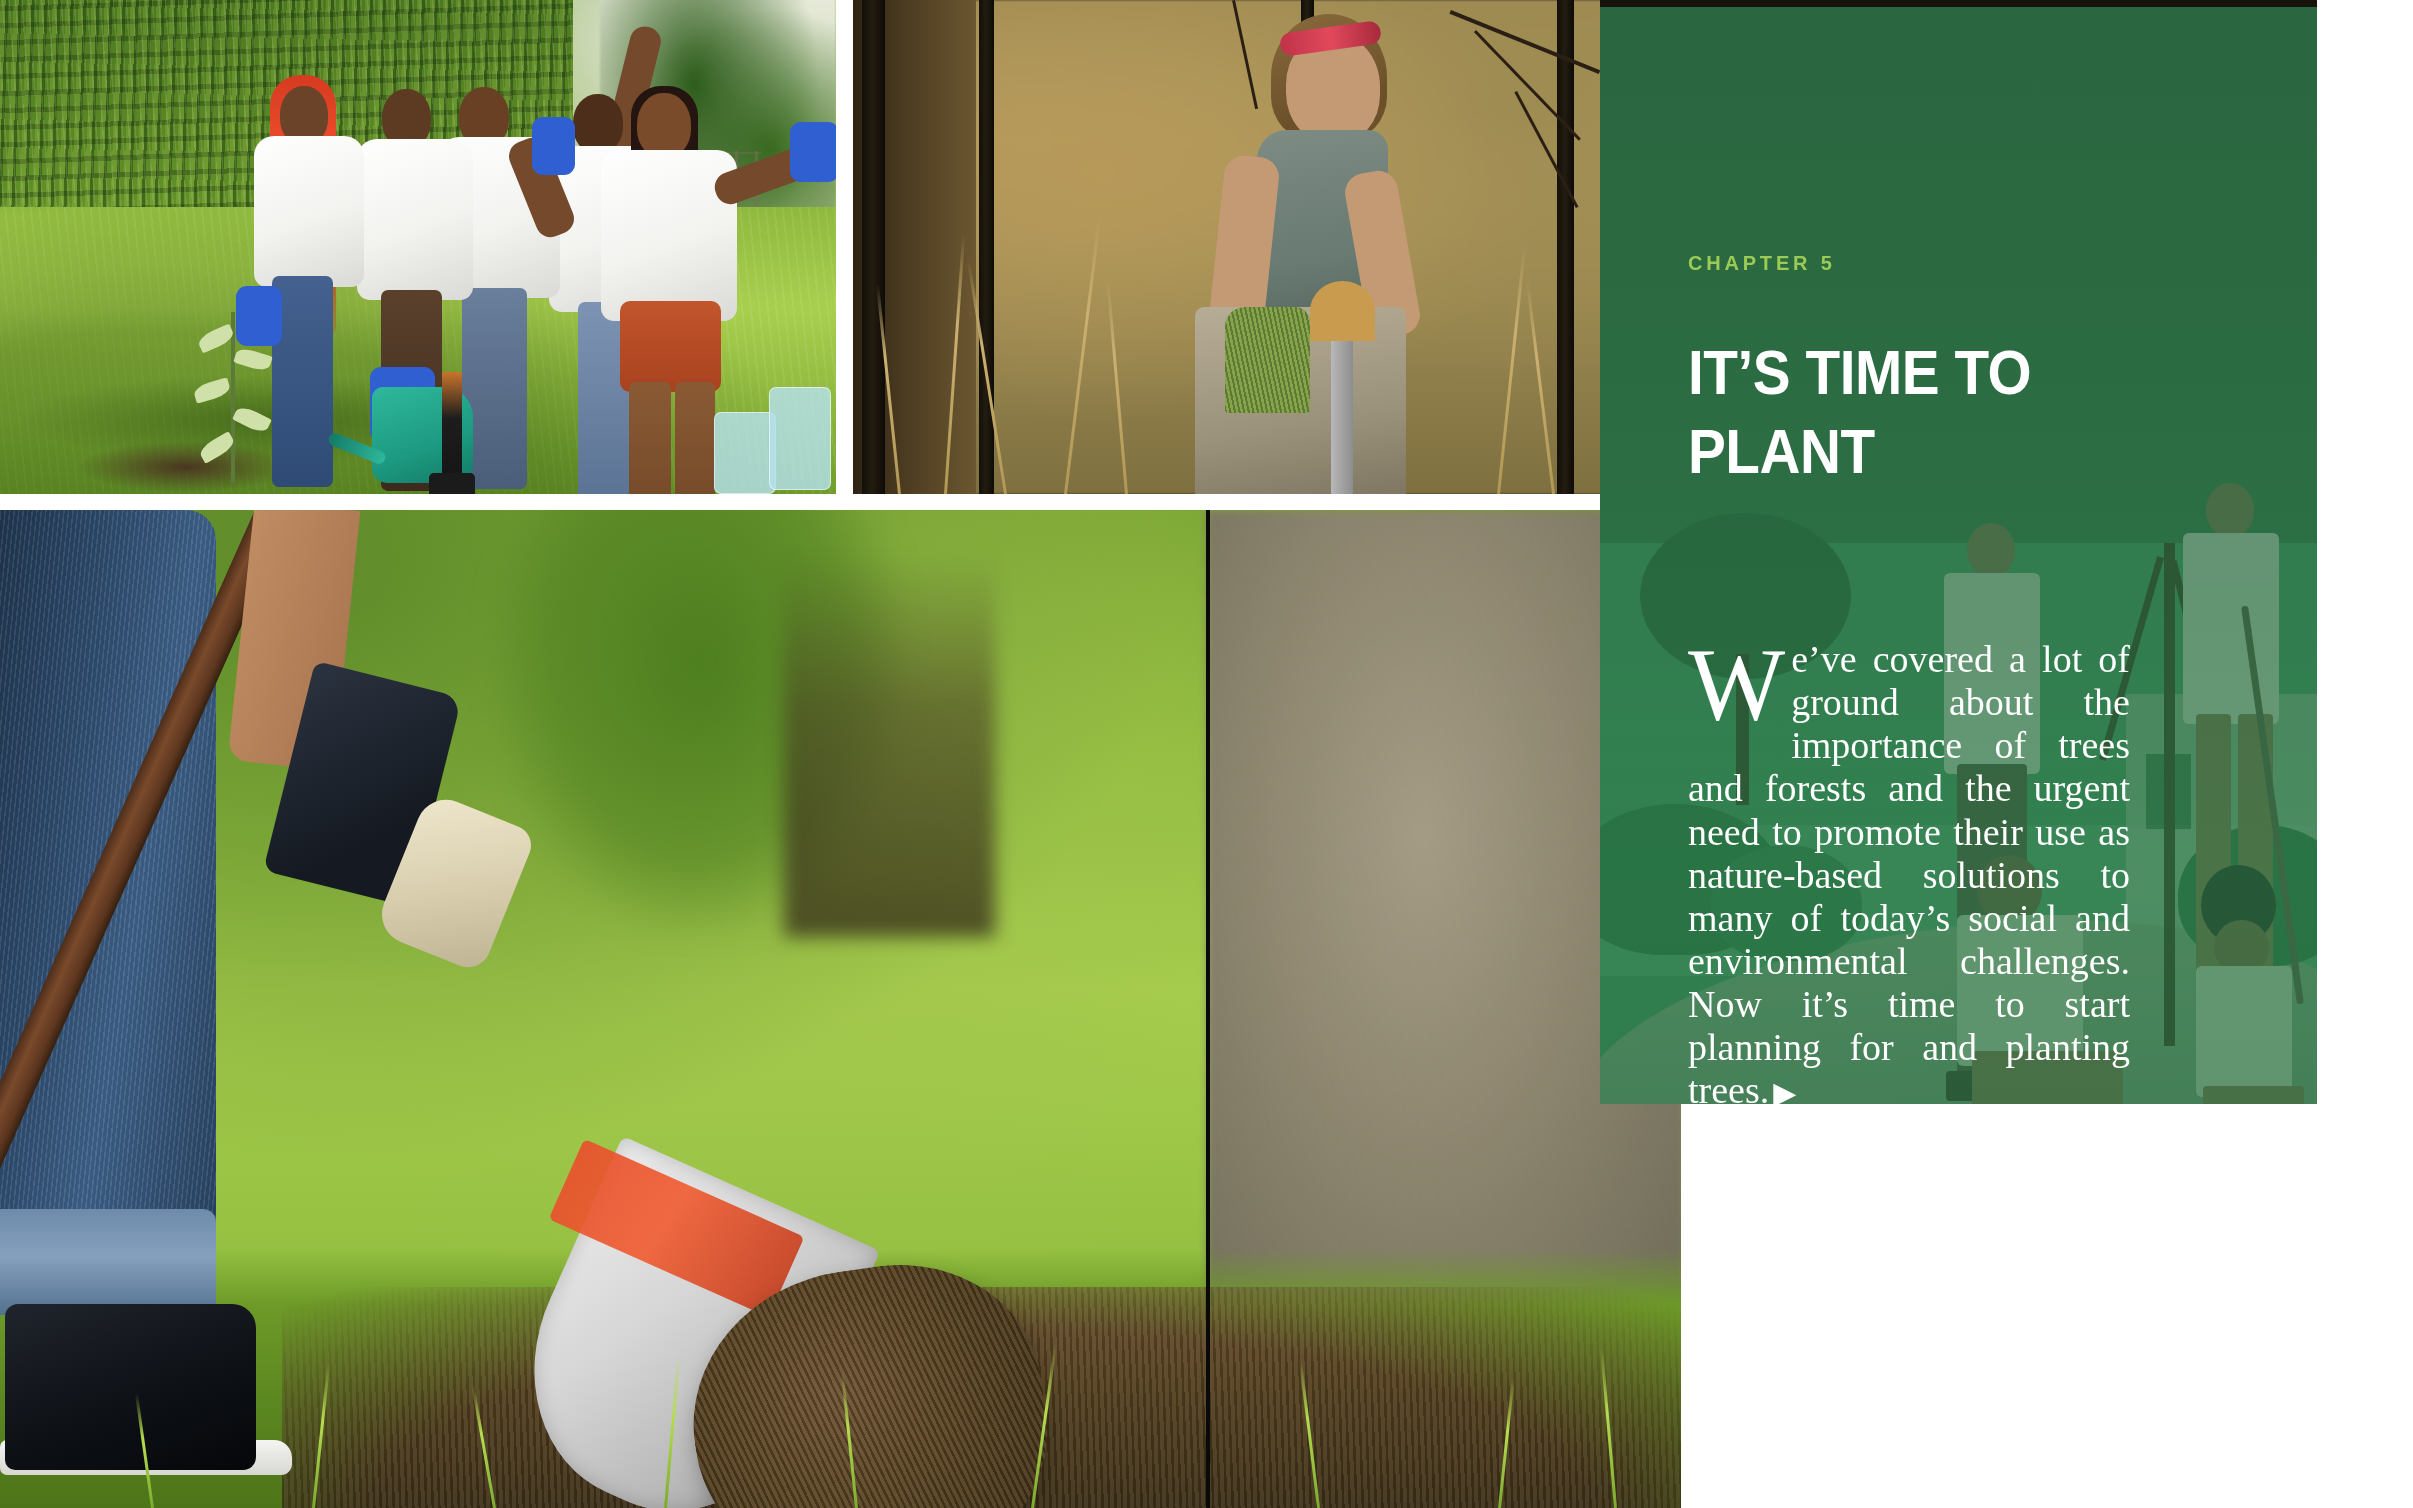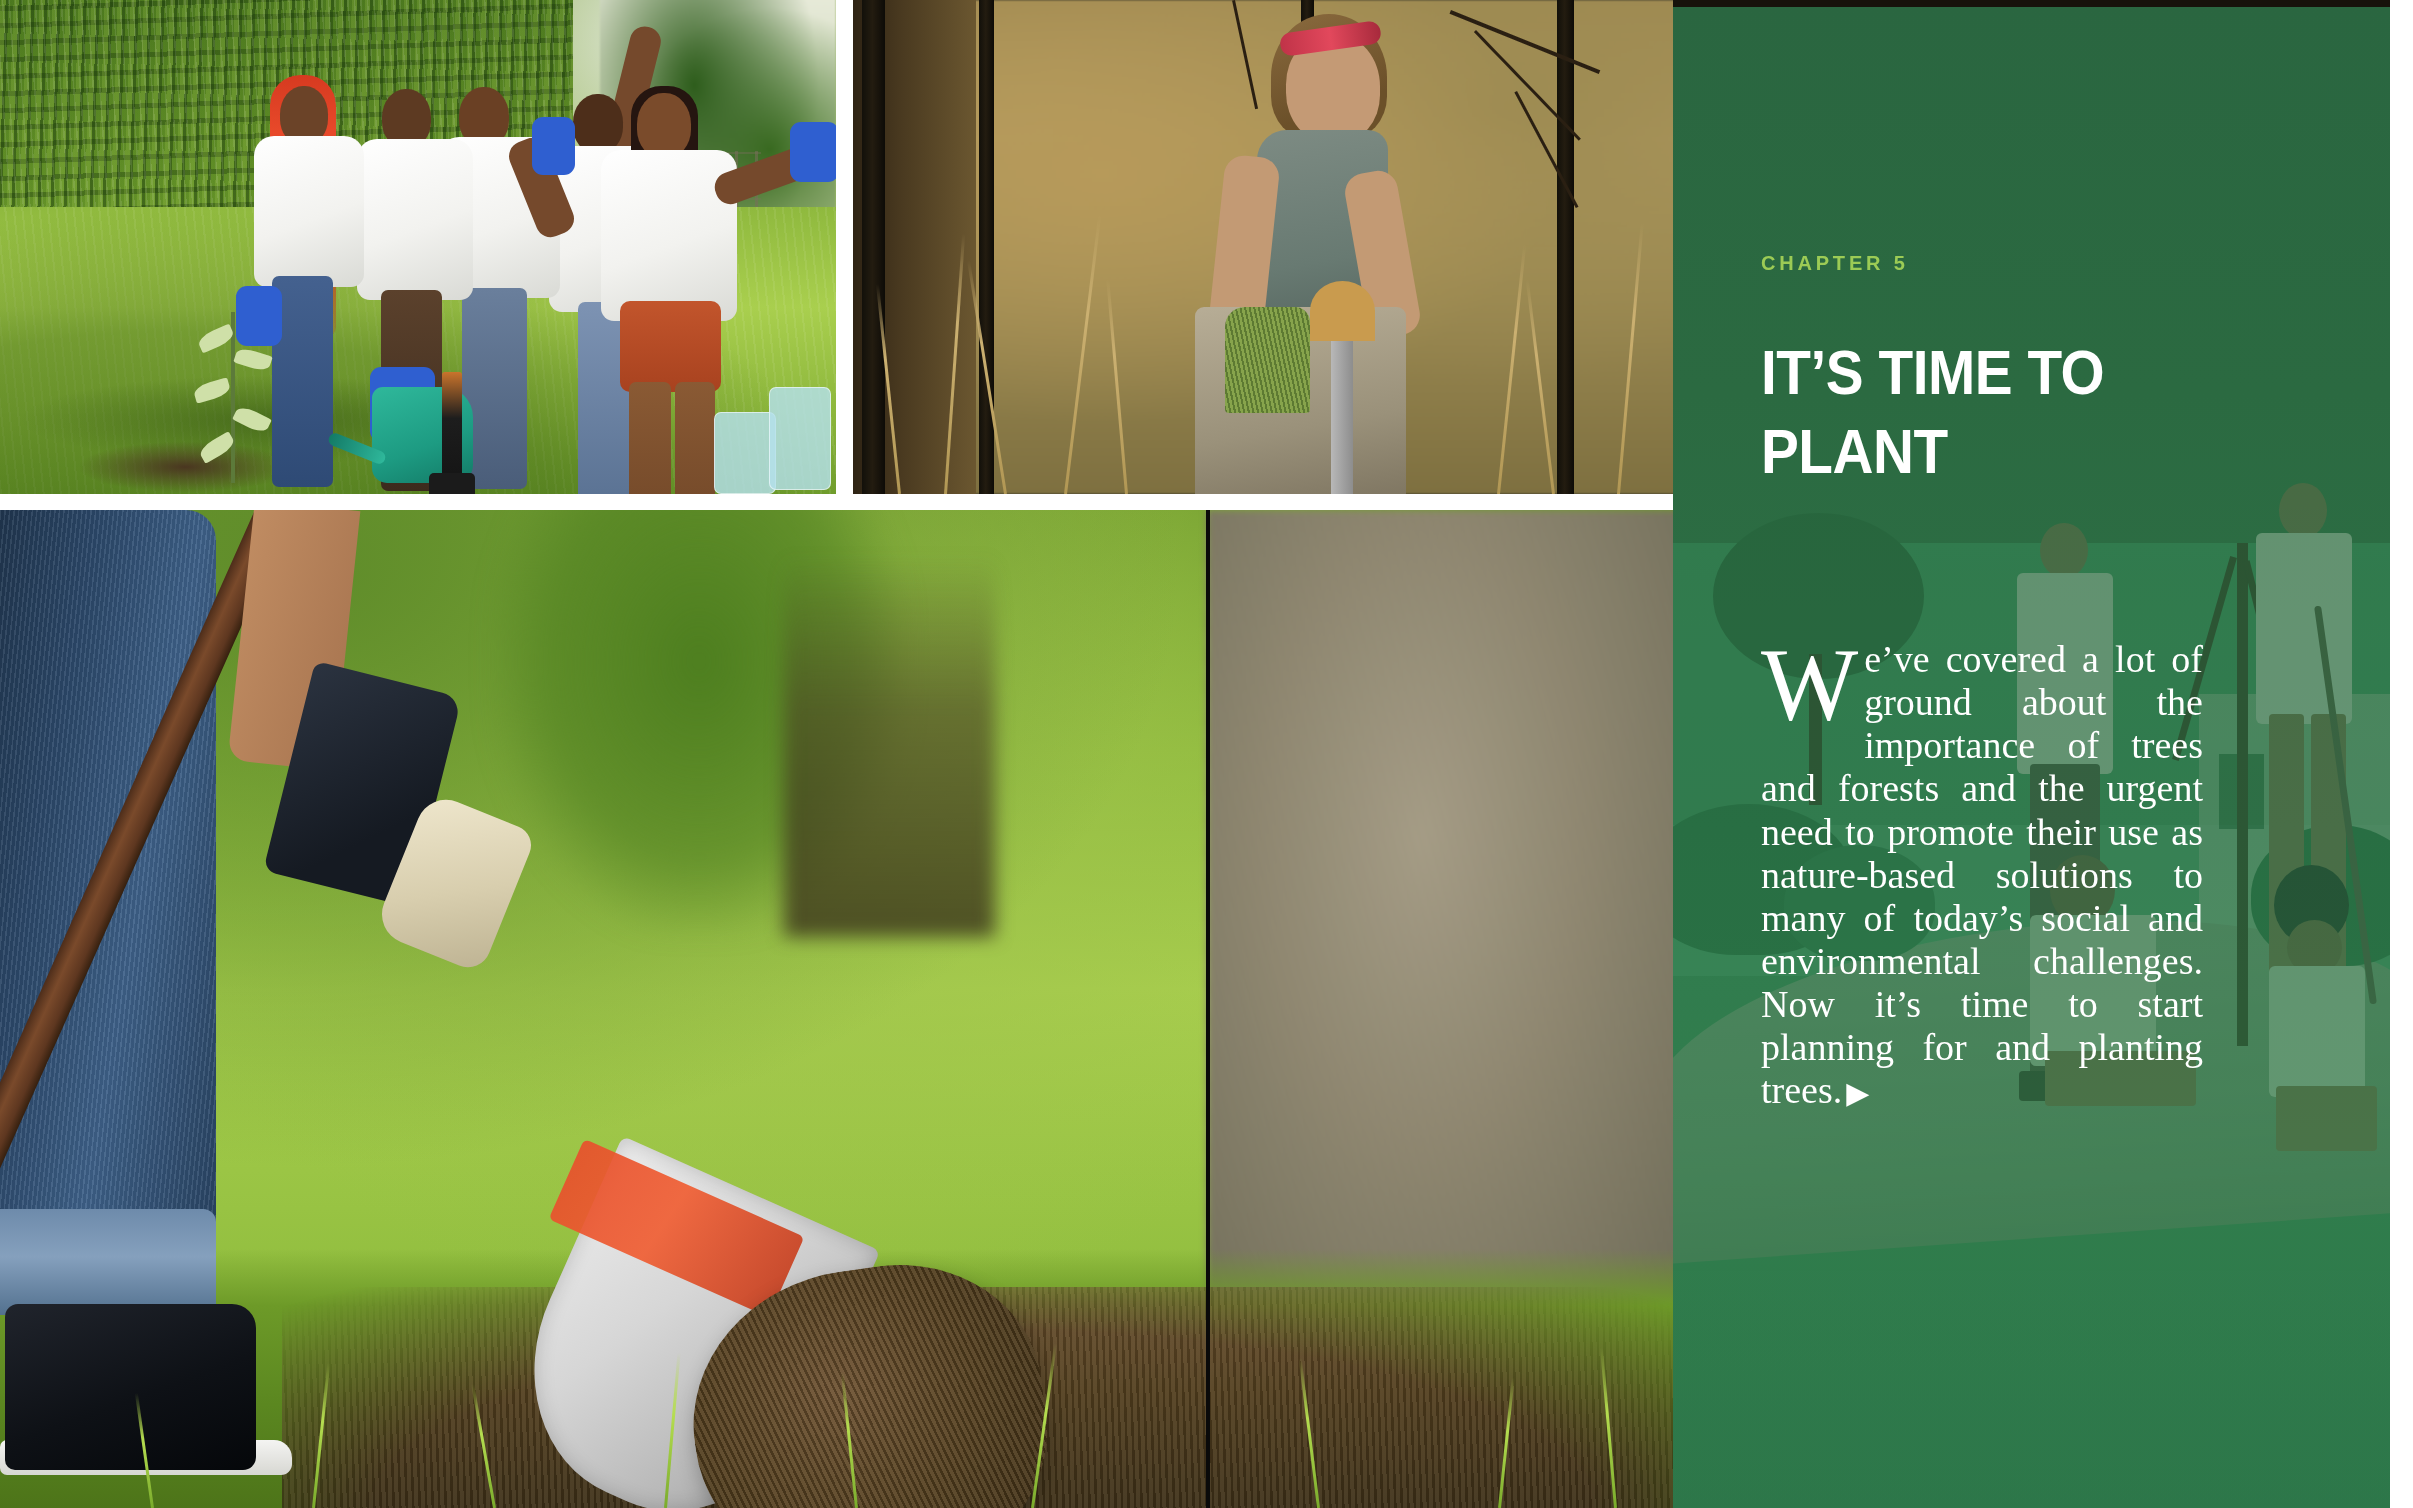"CHAPTER 5" #chapter-panel { height: 1508px -> 1104px; left: 1673px -> 1600px }
